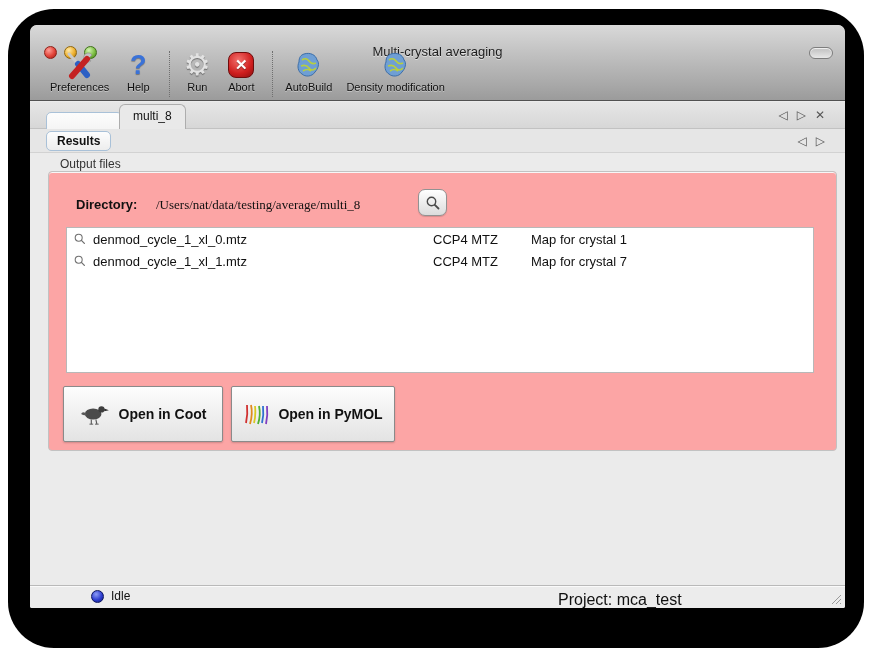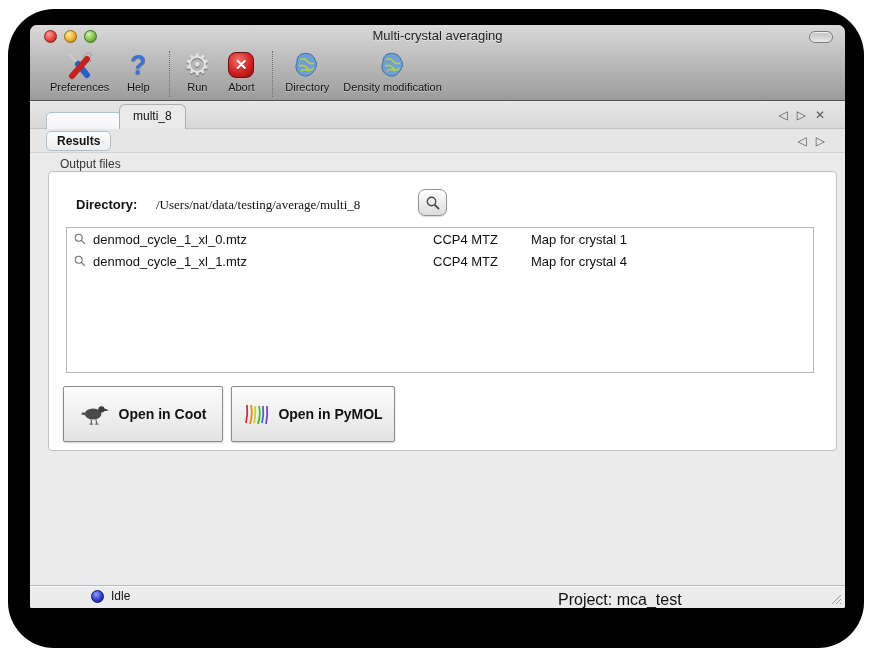"Multi-crystal averaging" .titlebar { margin-top: none -> 16px }
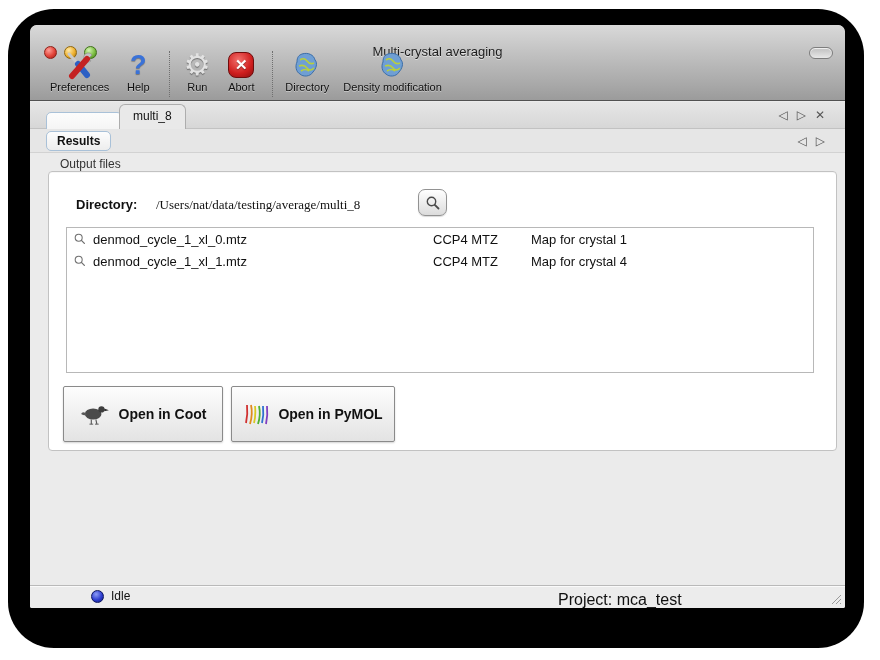"Directory" div.tb-label { text: Directory -> AutoBuild }
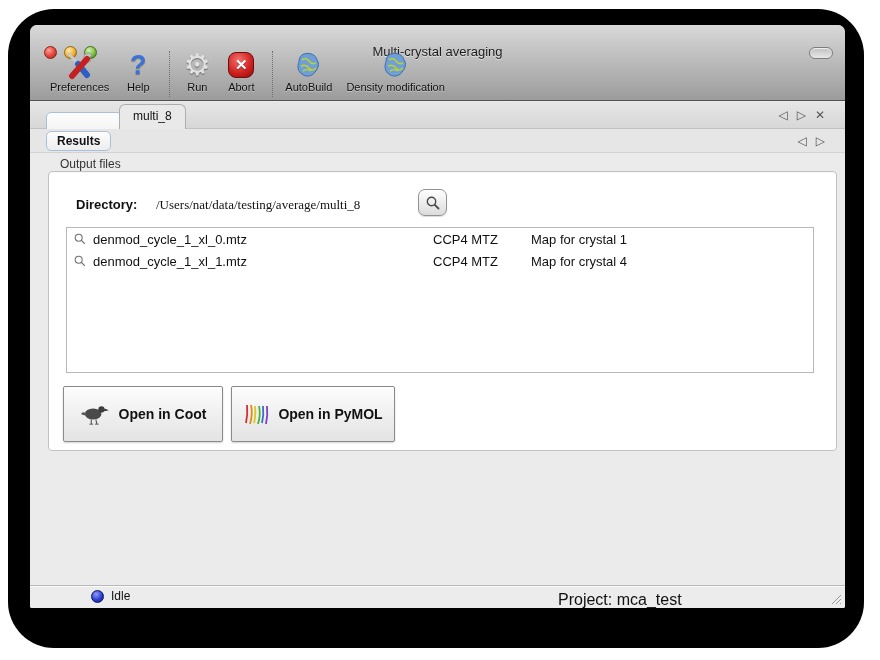"Directory:" .groupbox { background: #ffffff -> #fca5a5 }
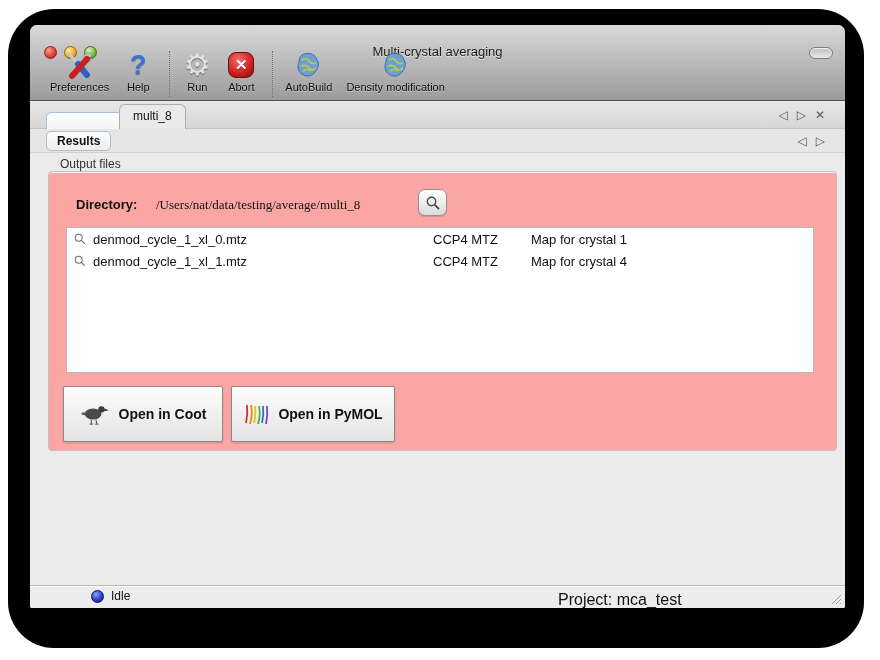"Map for crystal 4" div.ft-cell { text: 4 -> 7 }
